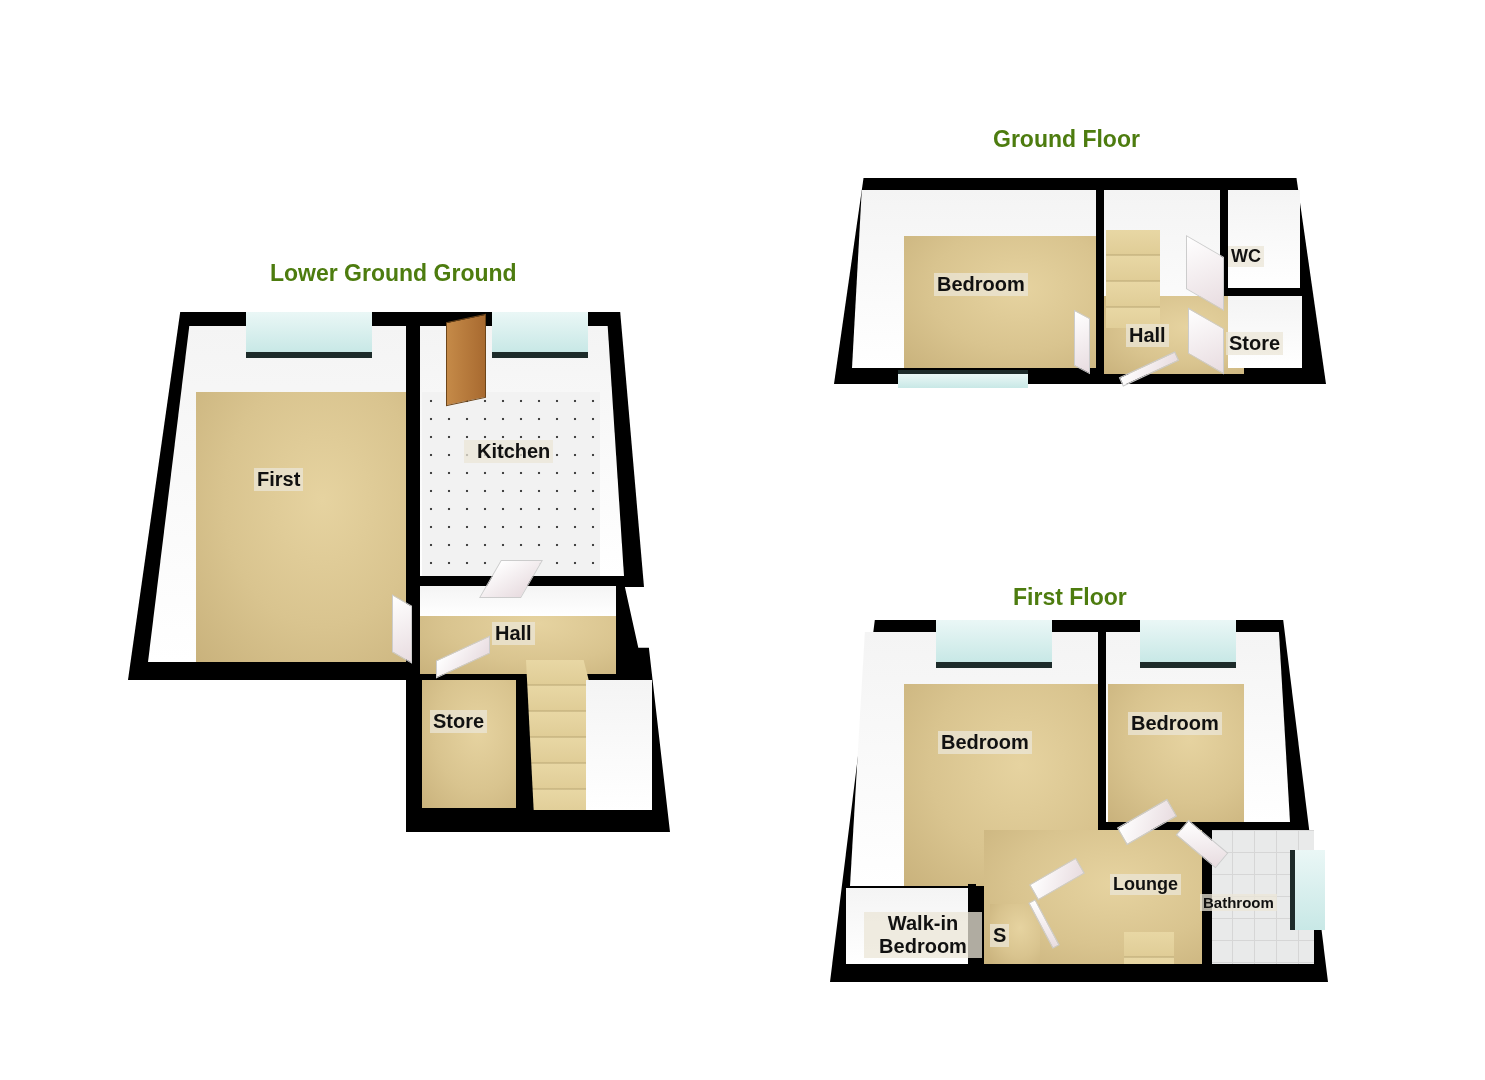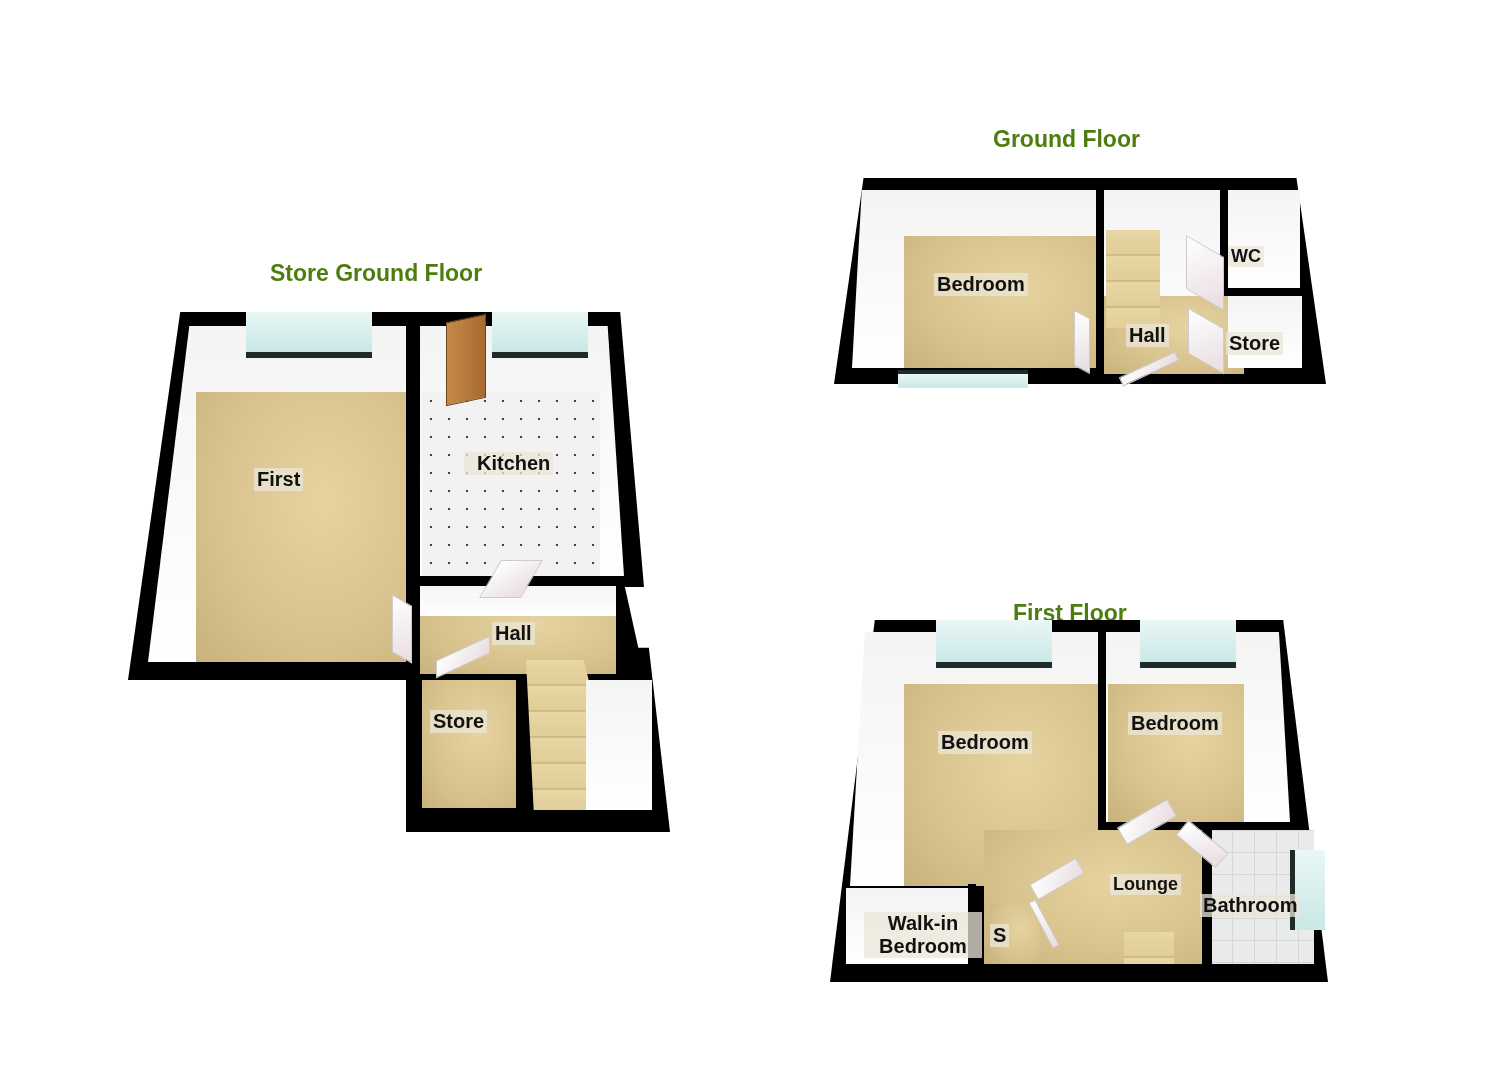"Store Ground Floor" div.title { text: Store Ground Floor -> Lower Ground Ground }
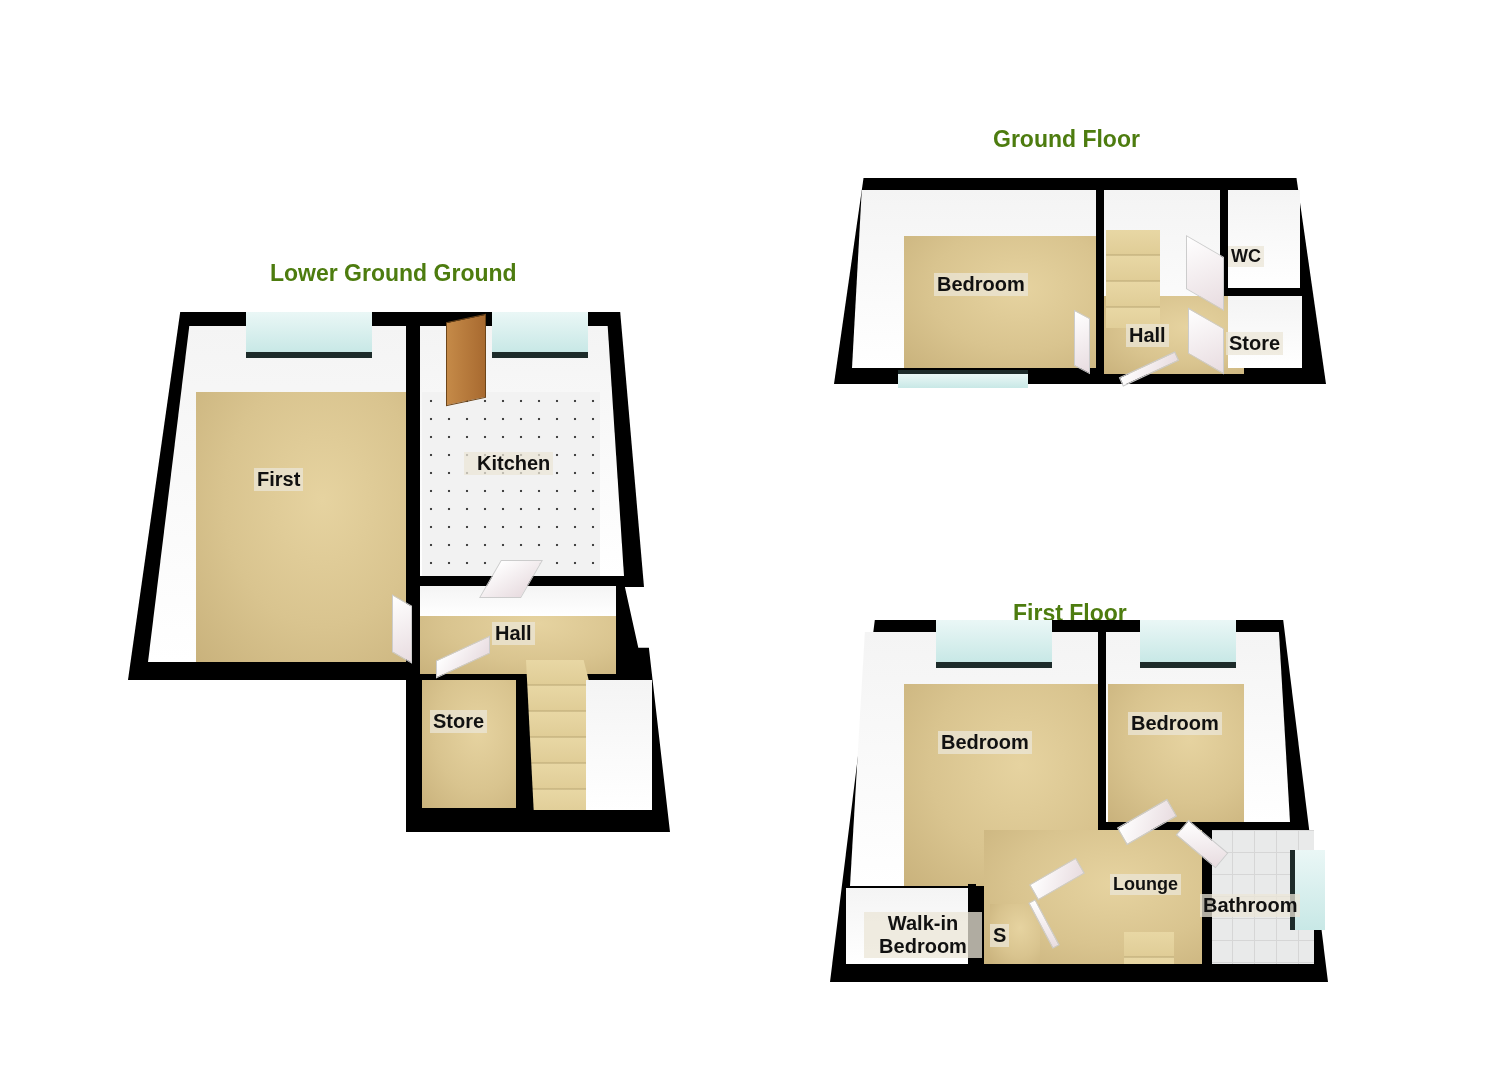"Kitchen" div.label { top: 452px -> 440px }
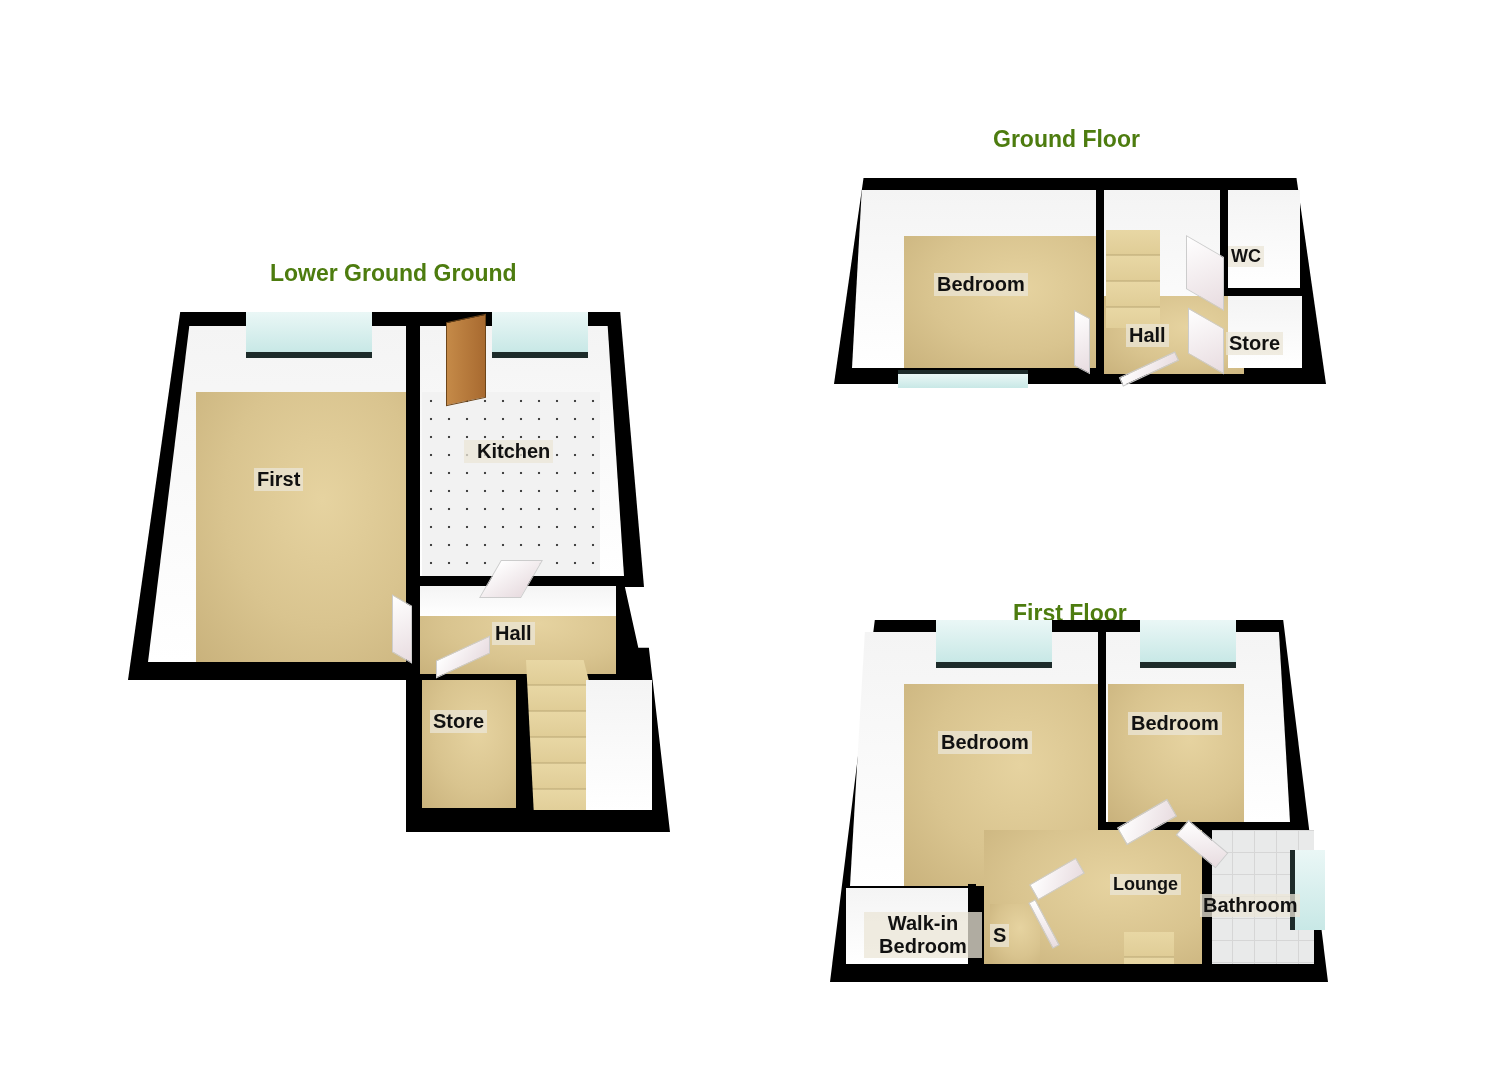"First Floor" div.title { top: 600px -> 584px }
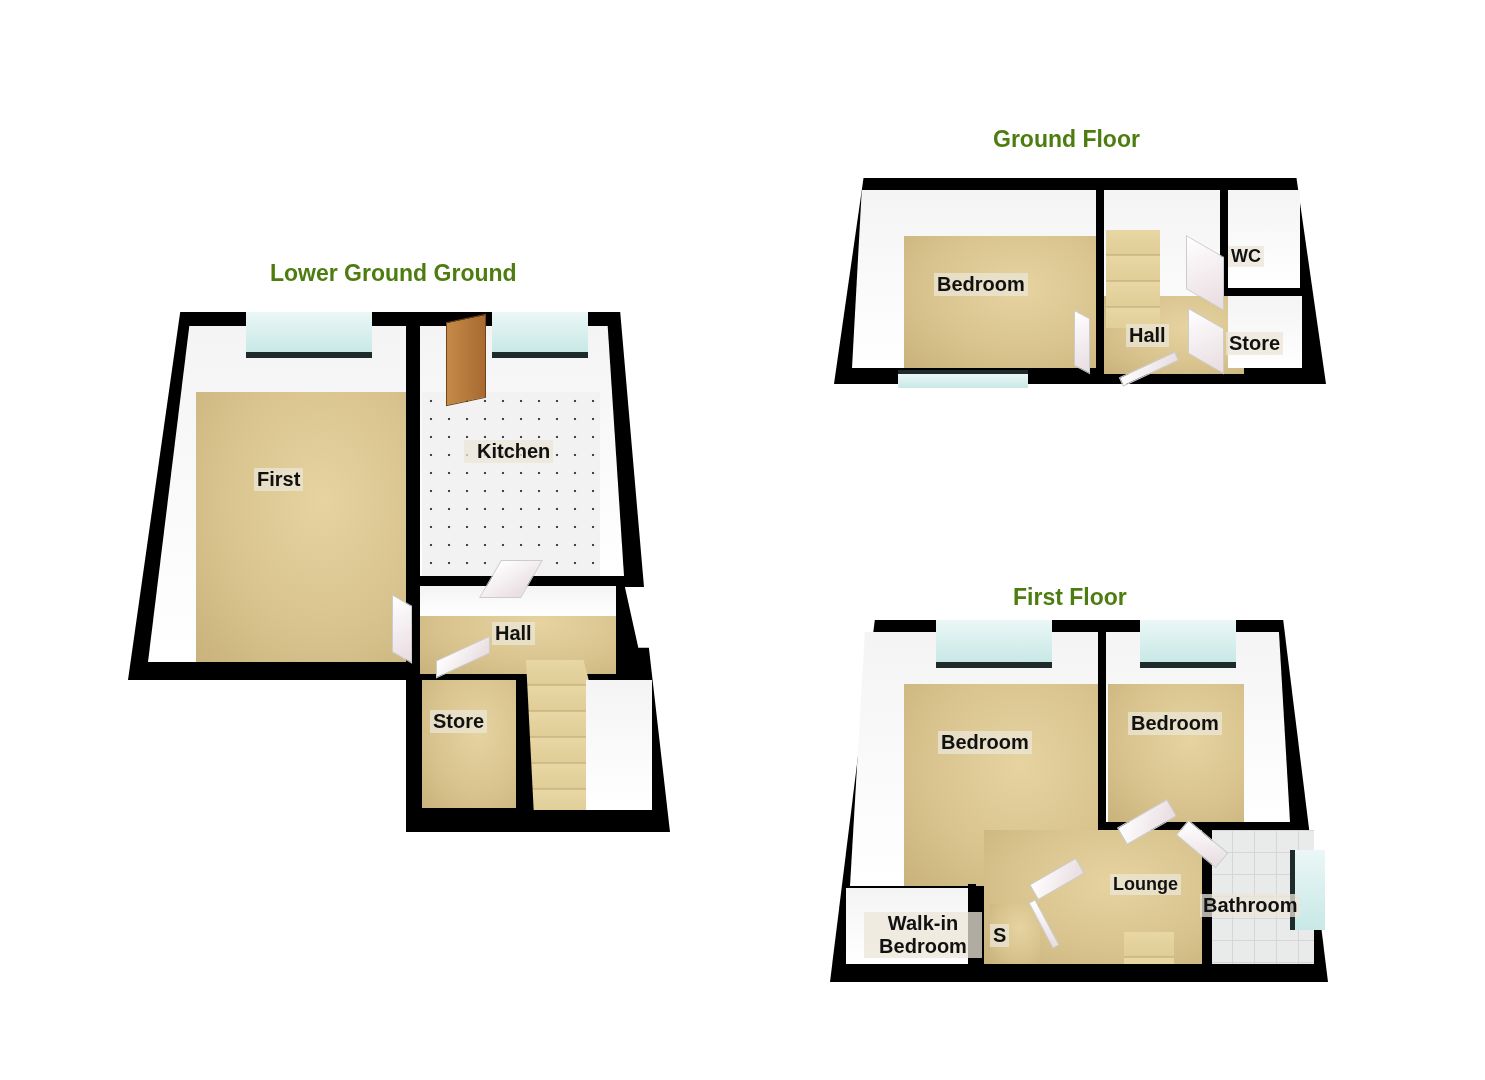"Bathroom" .l15 { font-size: 20px -> 15px }
